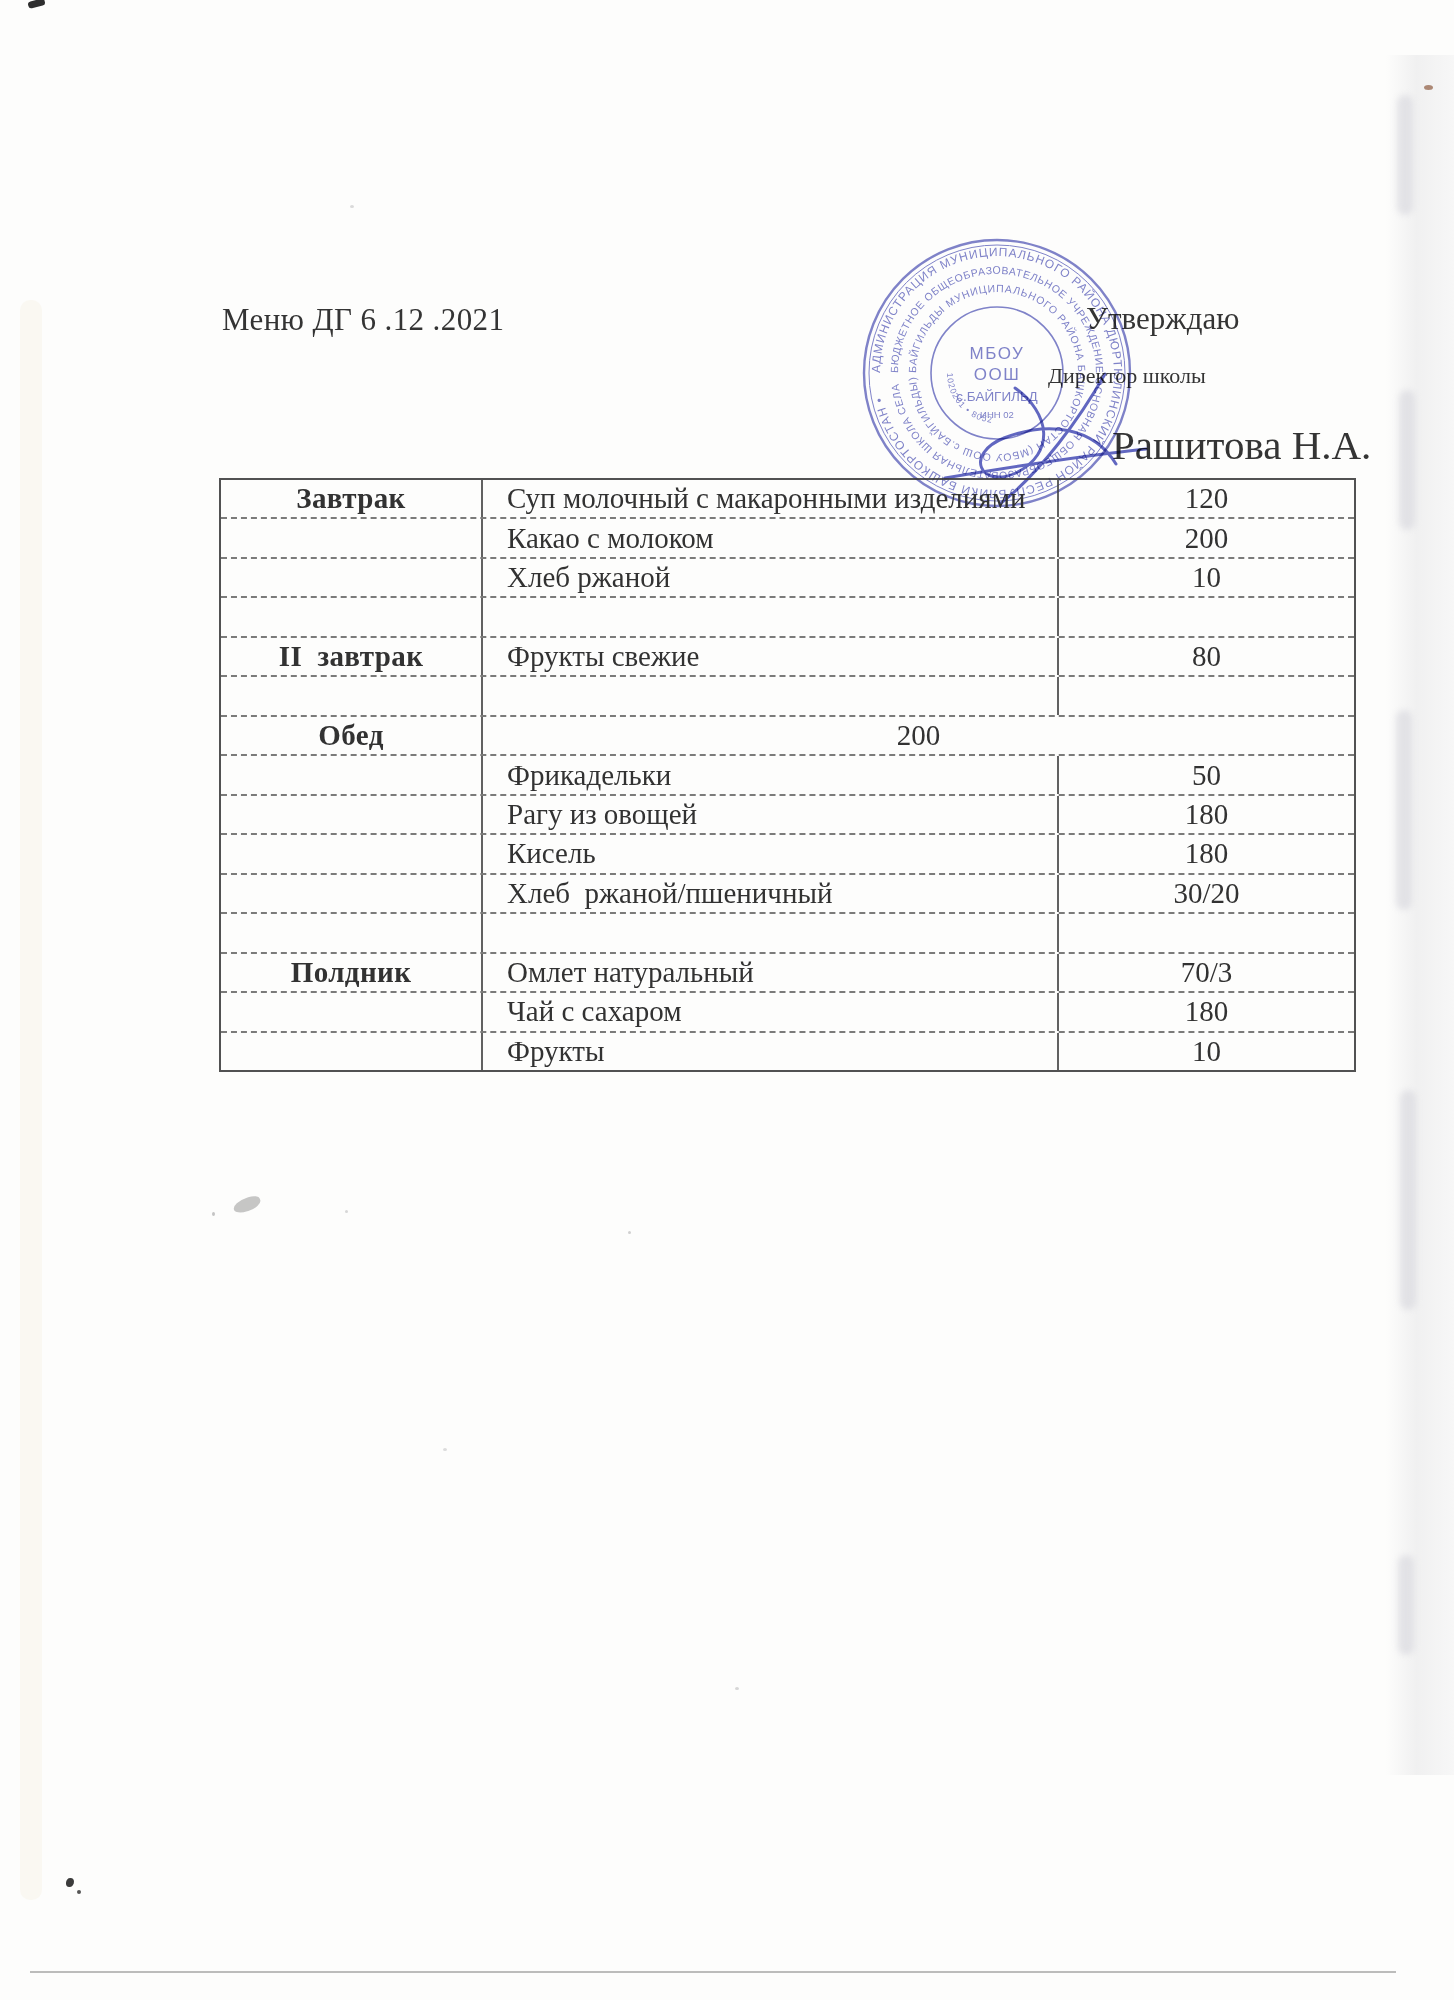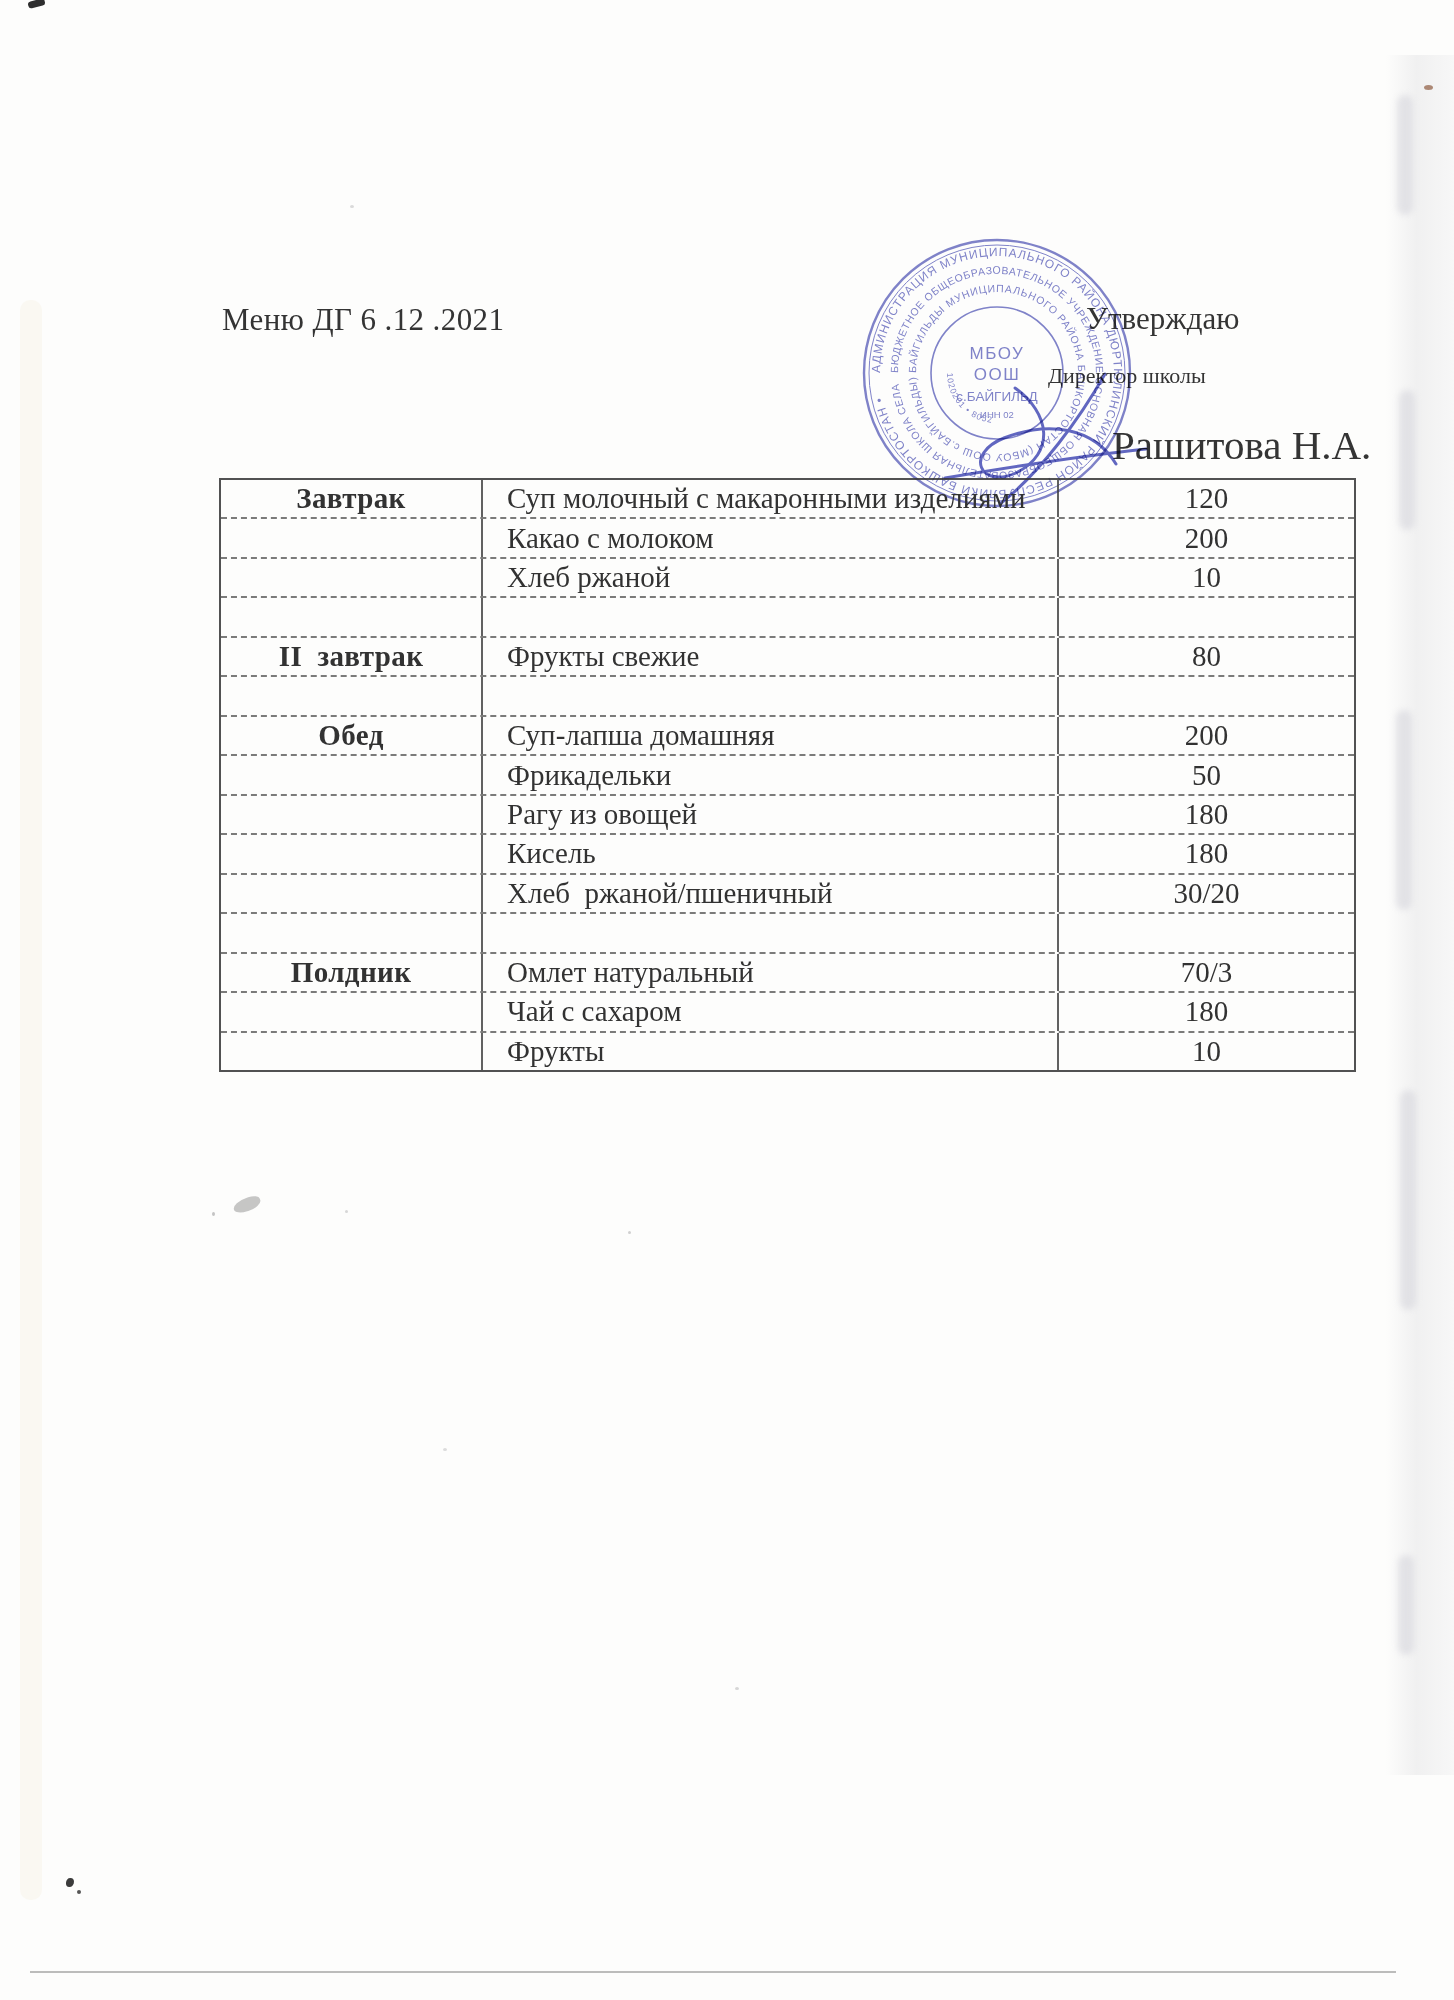"Суп-лапша домашняя" div.cell { html: <div>Суп-лапша домашняя</div> -> none }
